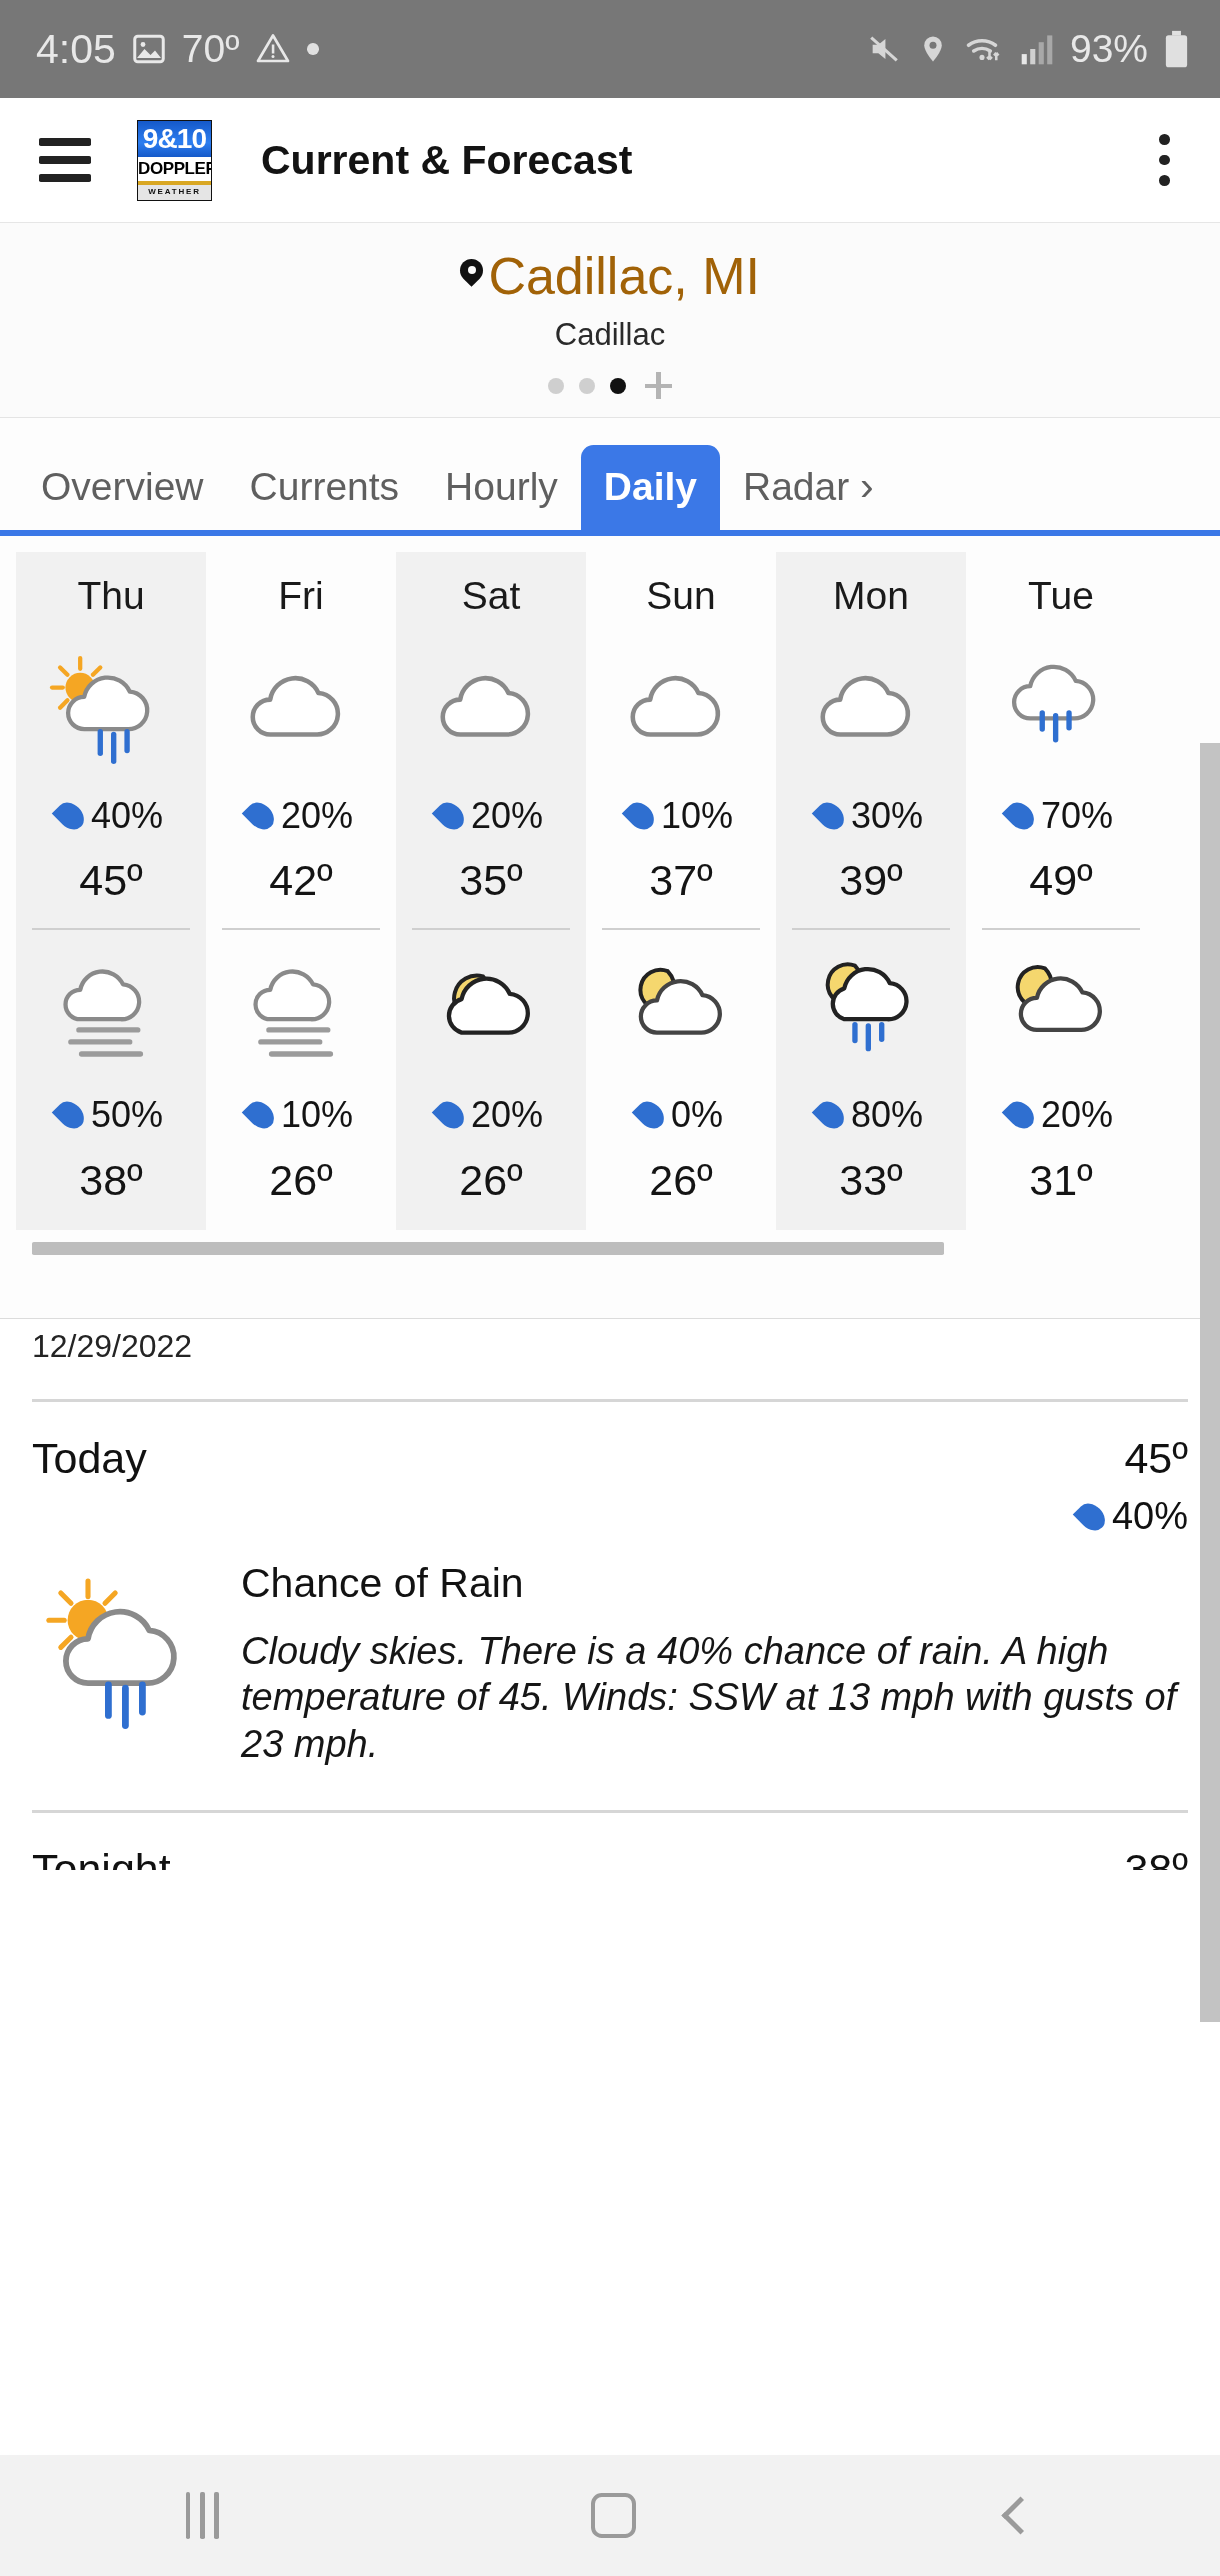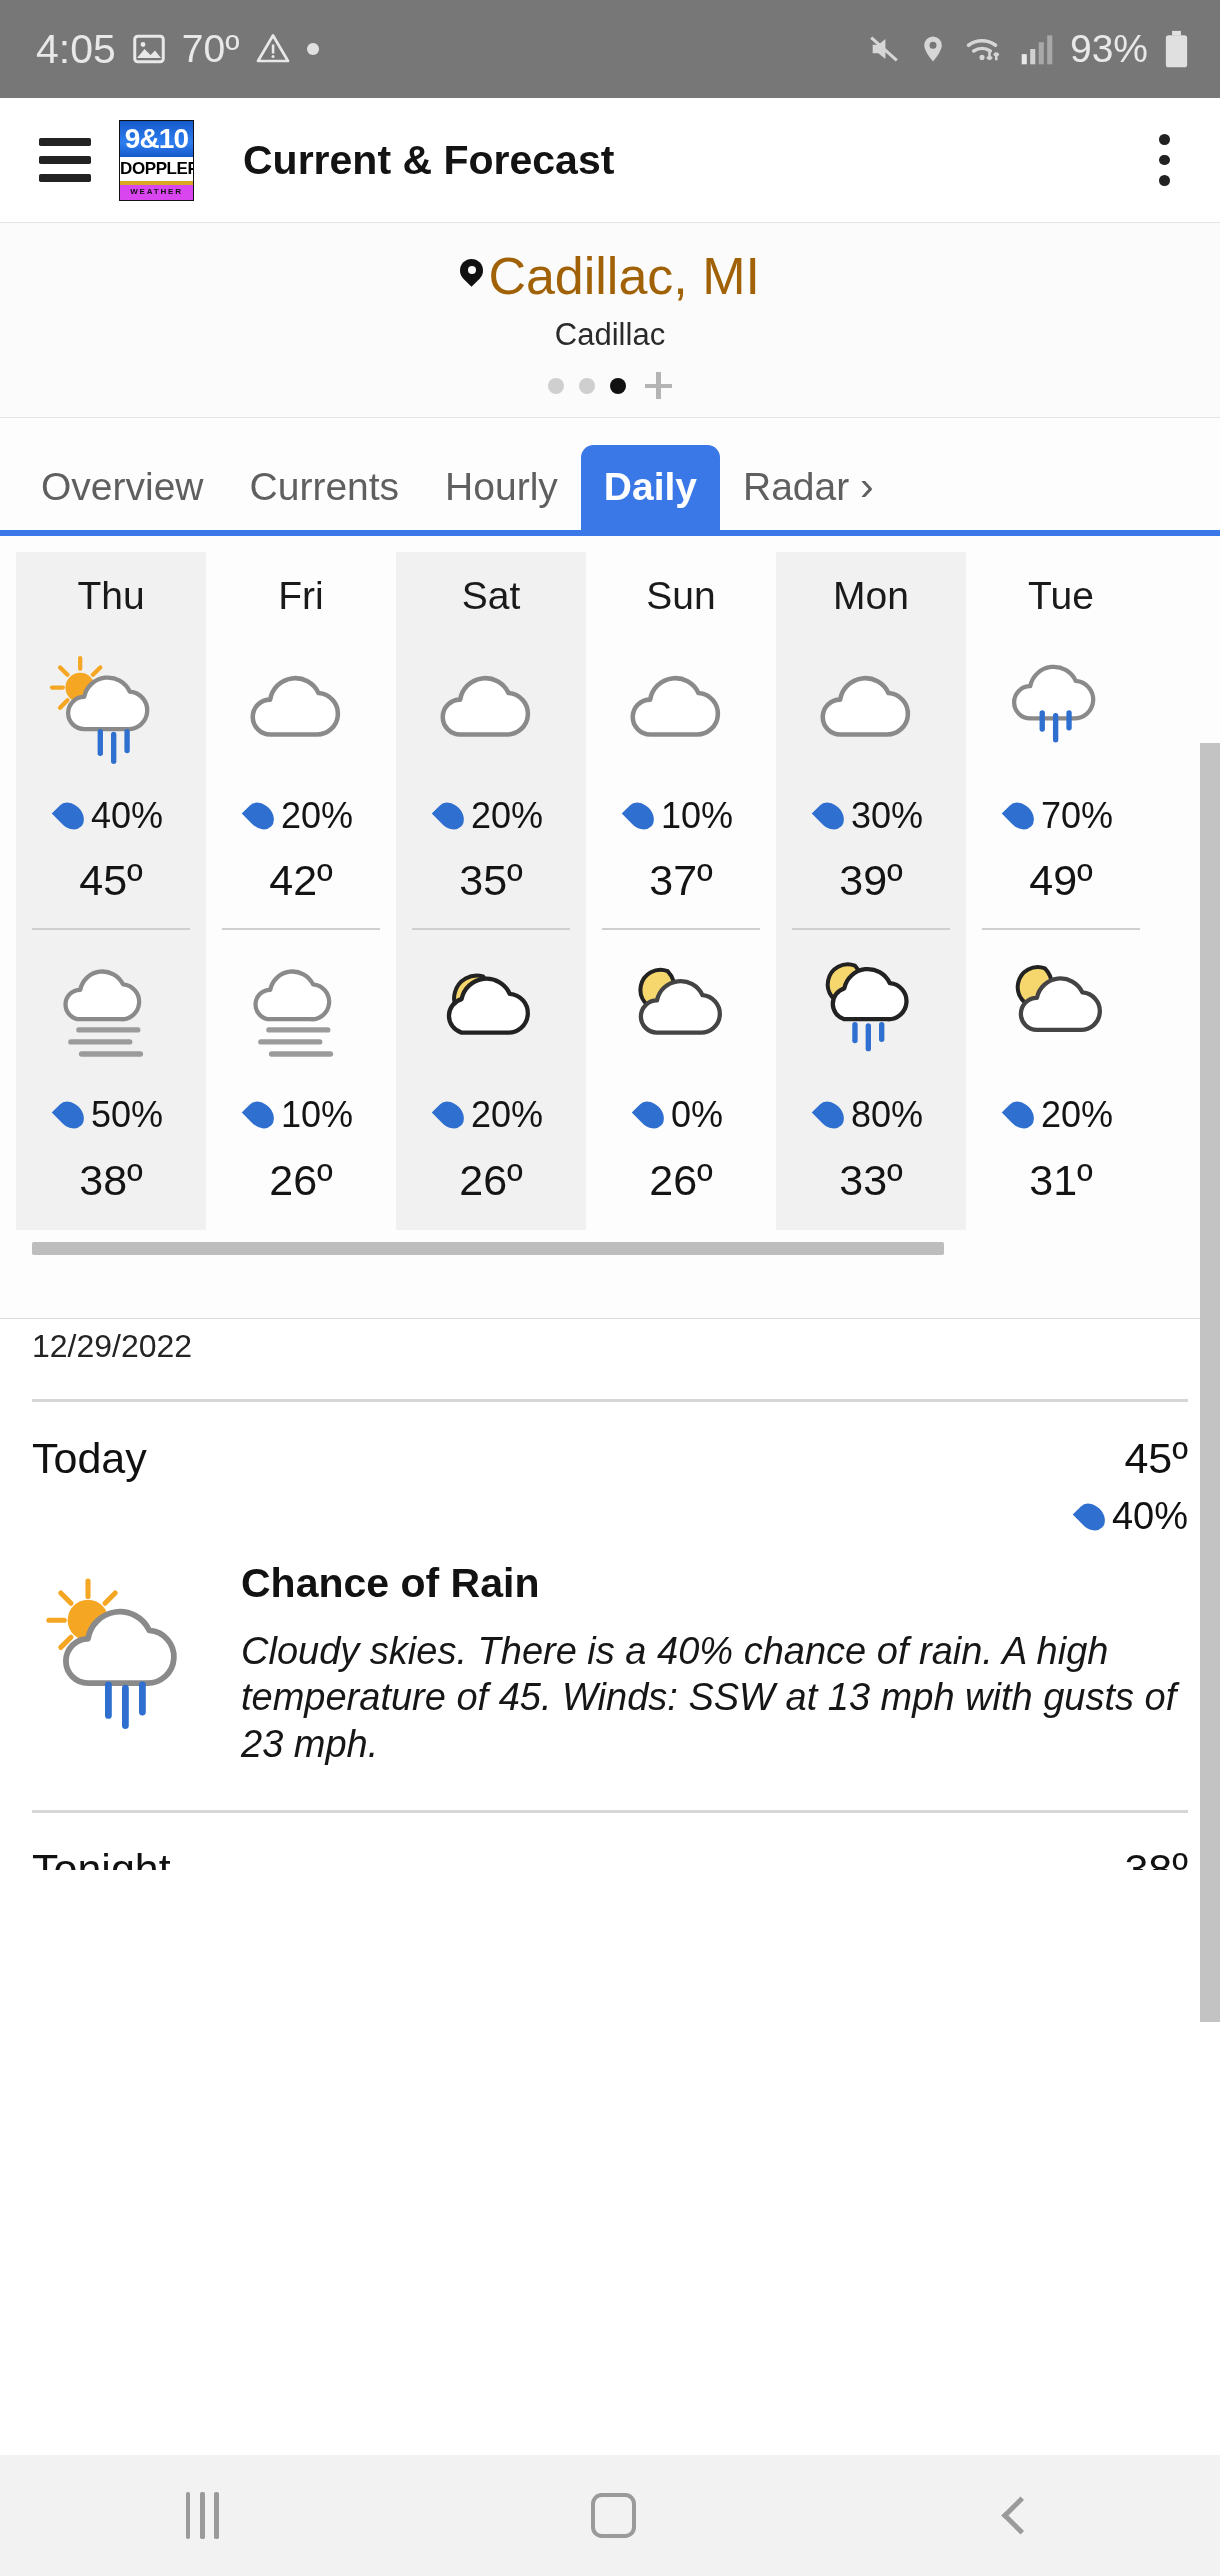"9&10" .logo { background: #d946ef -> #e5e5e5; margin-left: 28px -> 46px }
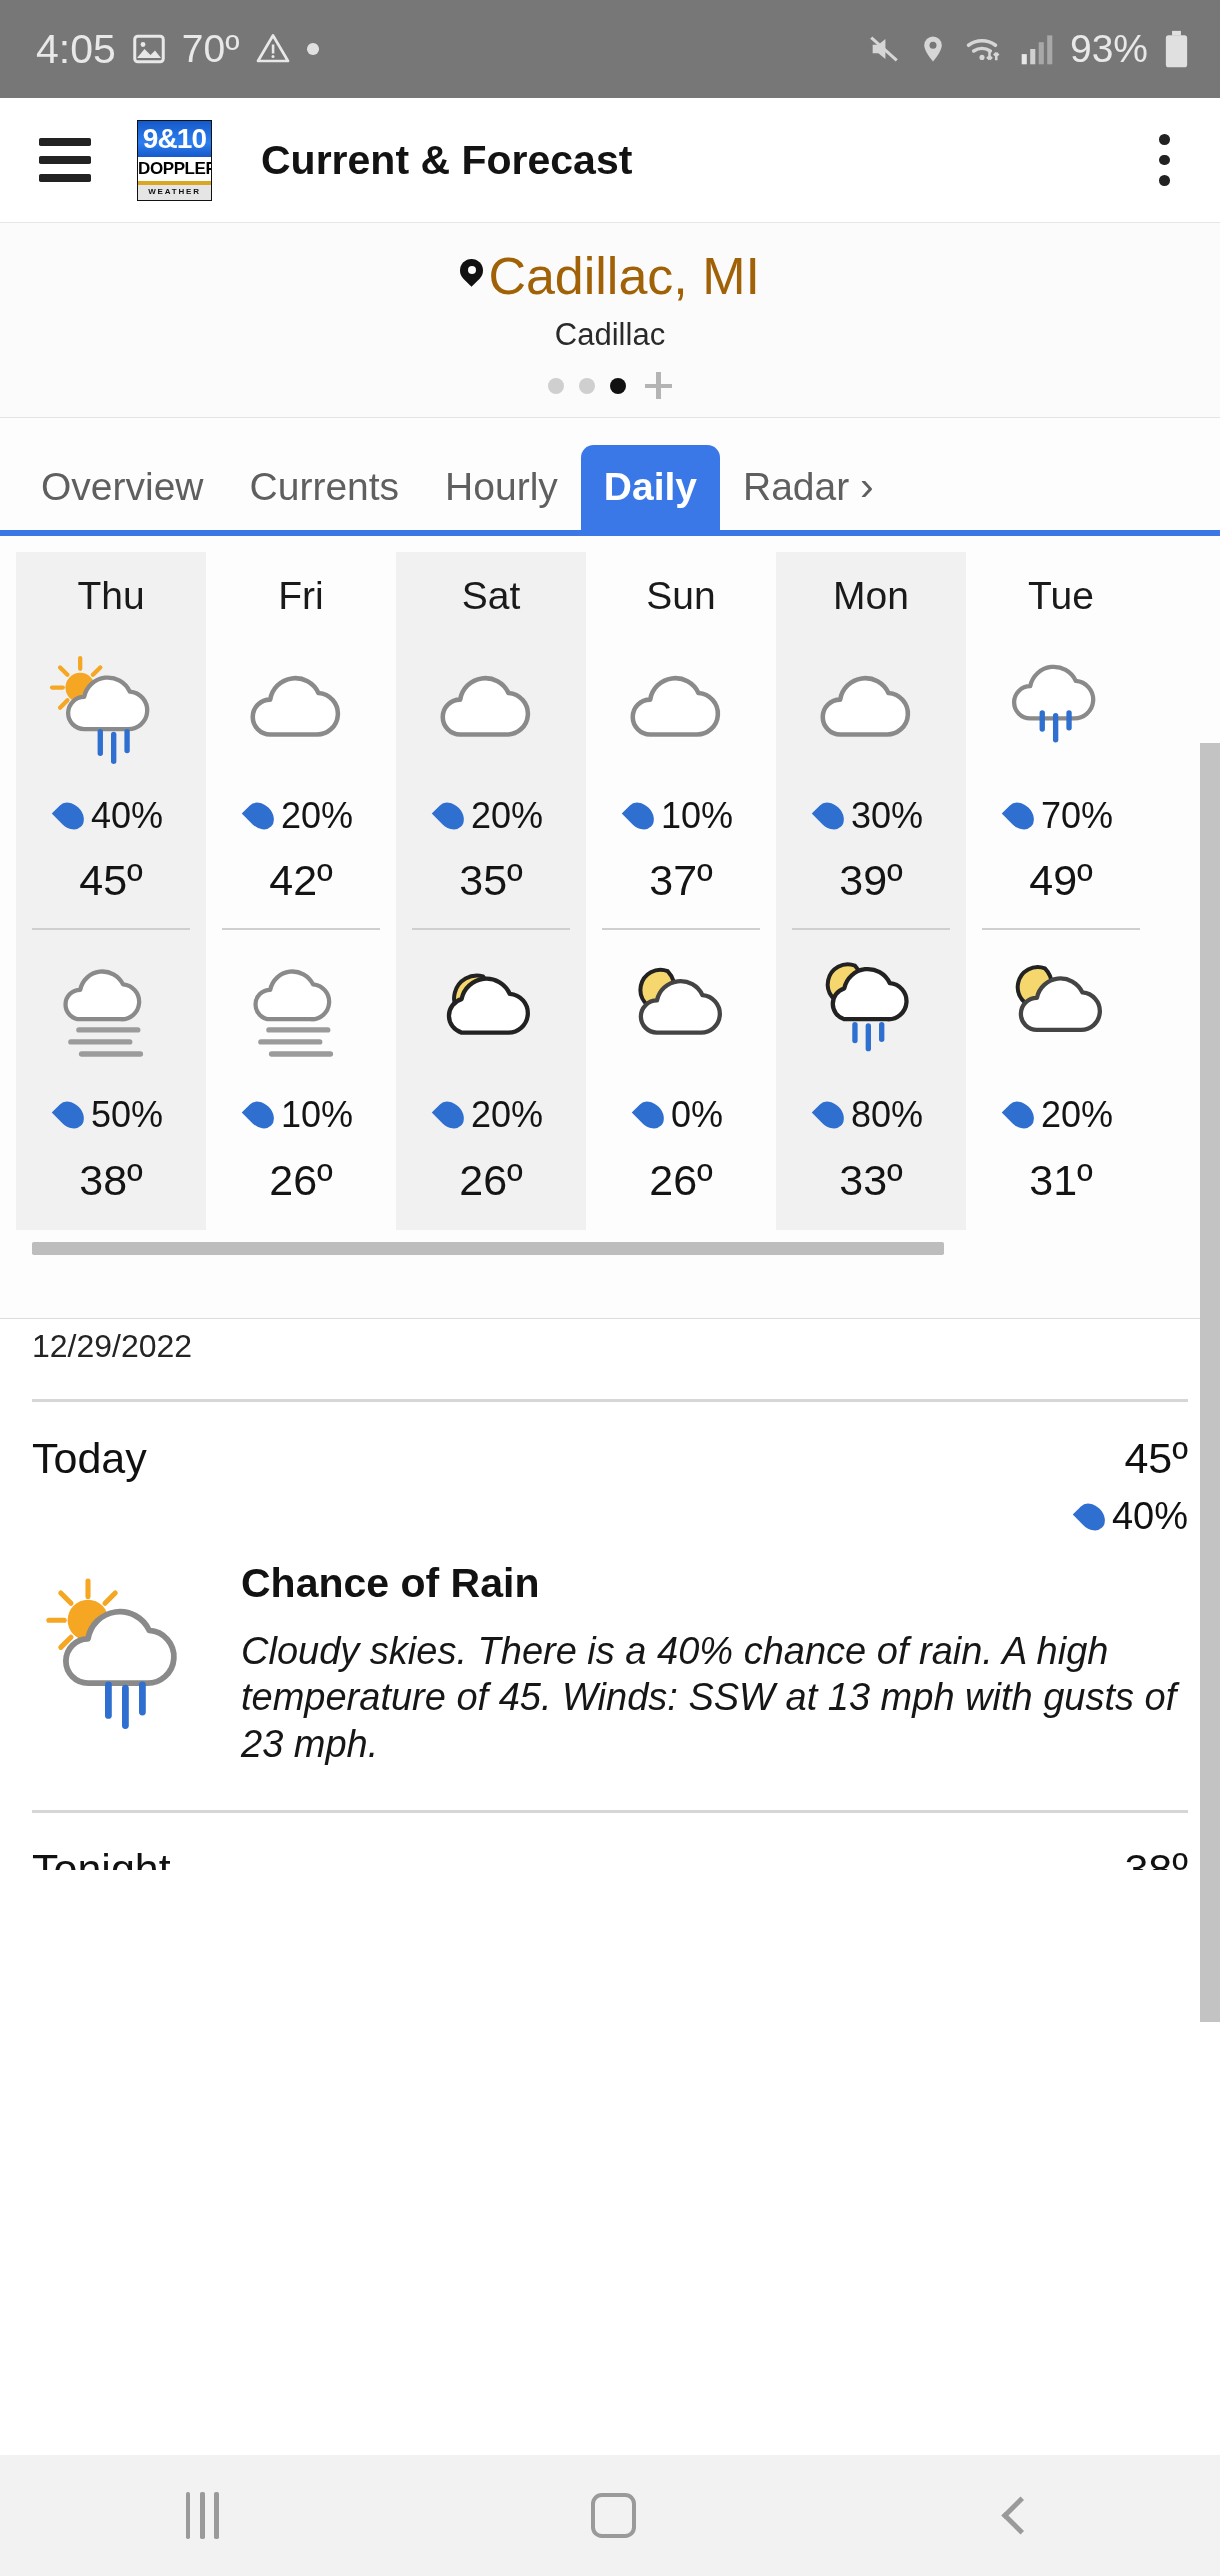"Chance of Rain" .fcast-title { font-weight: 700 -> 400 }
